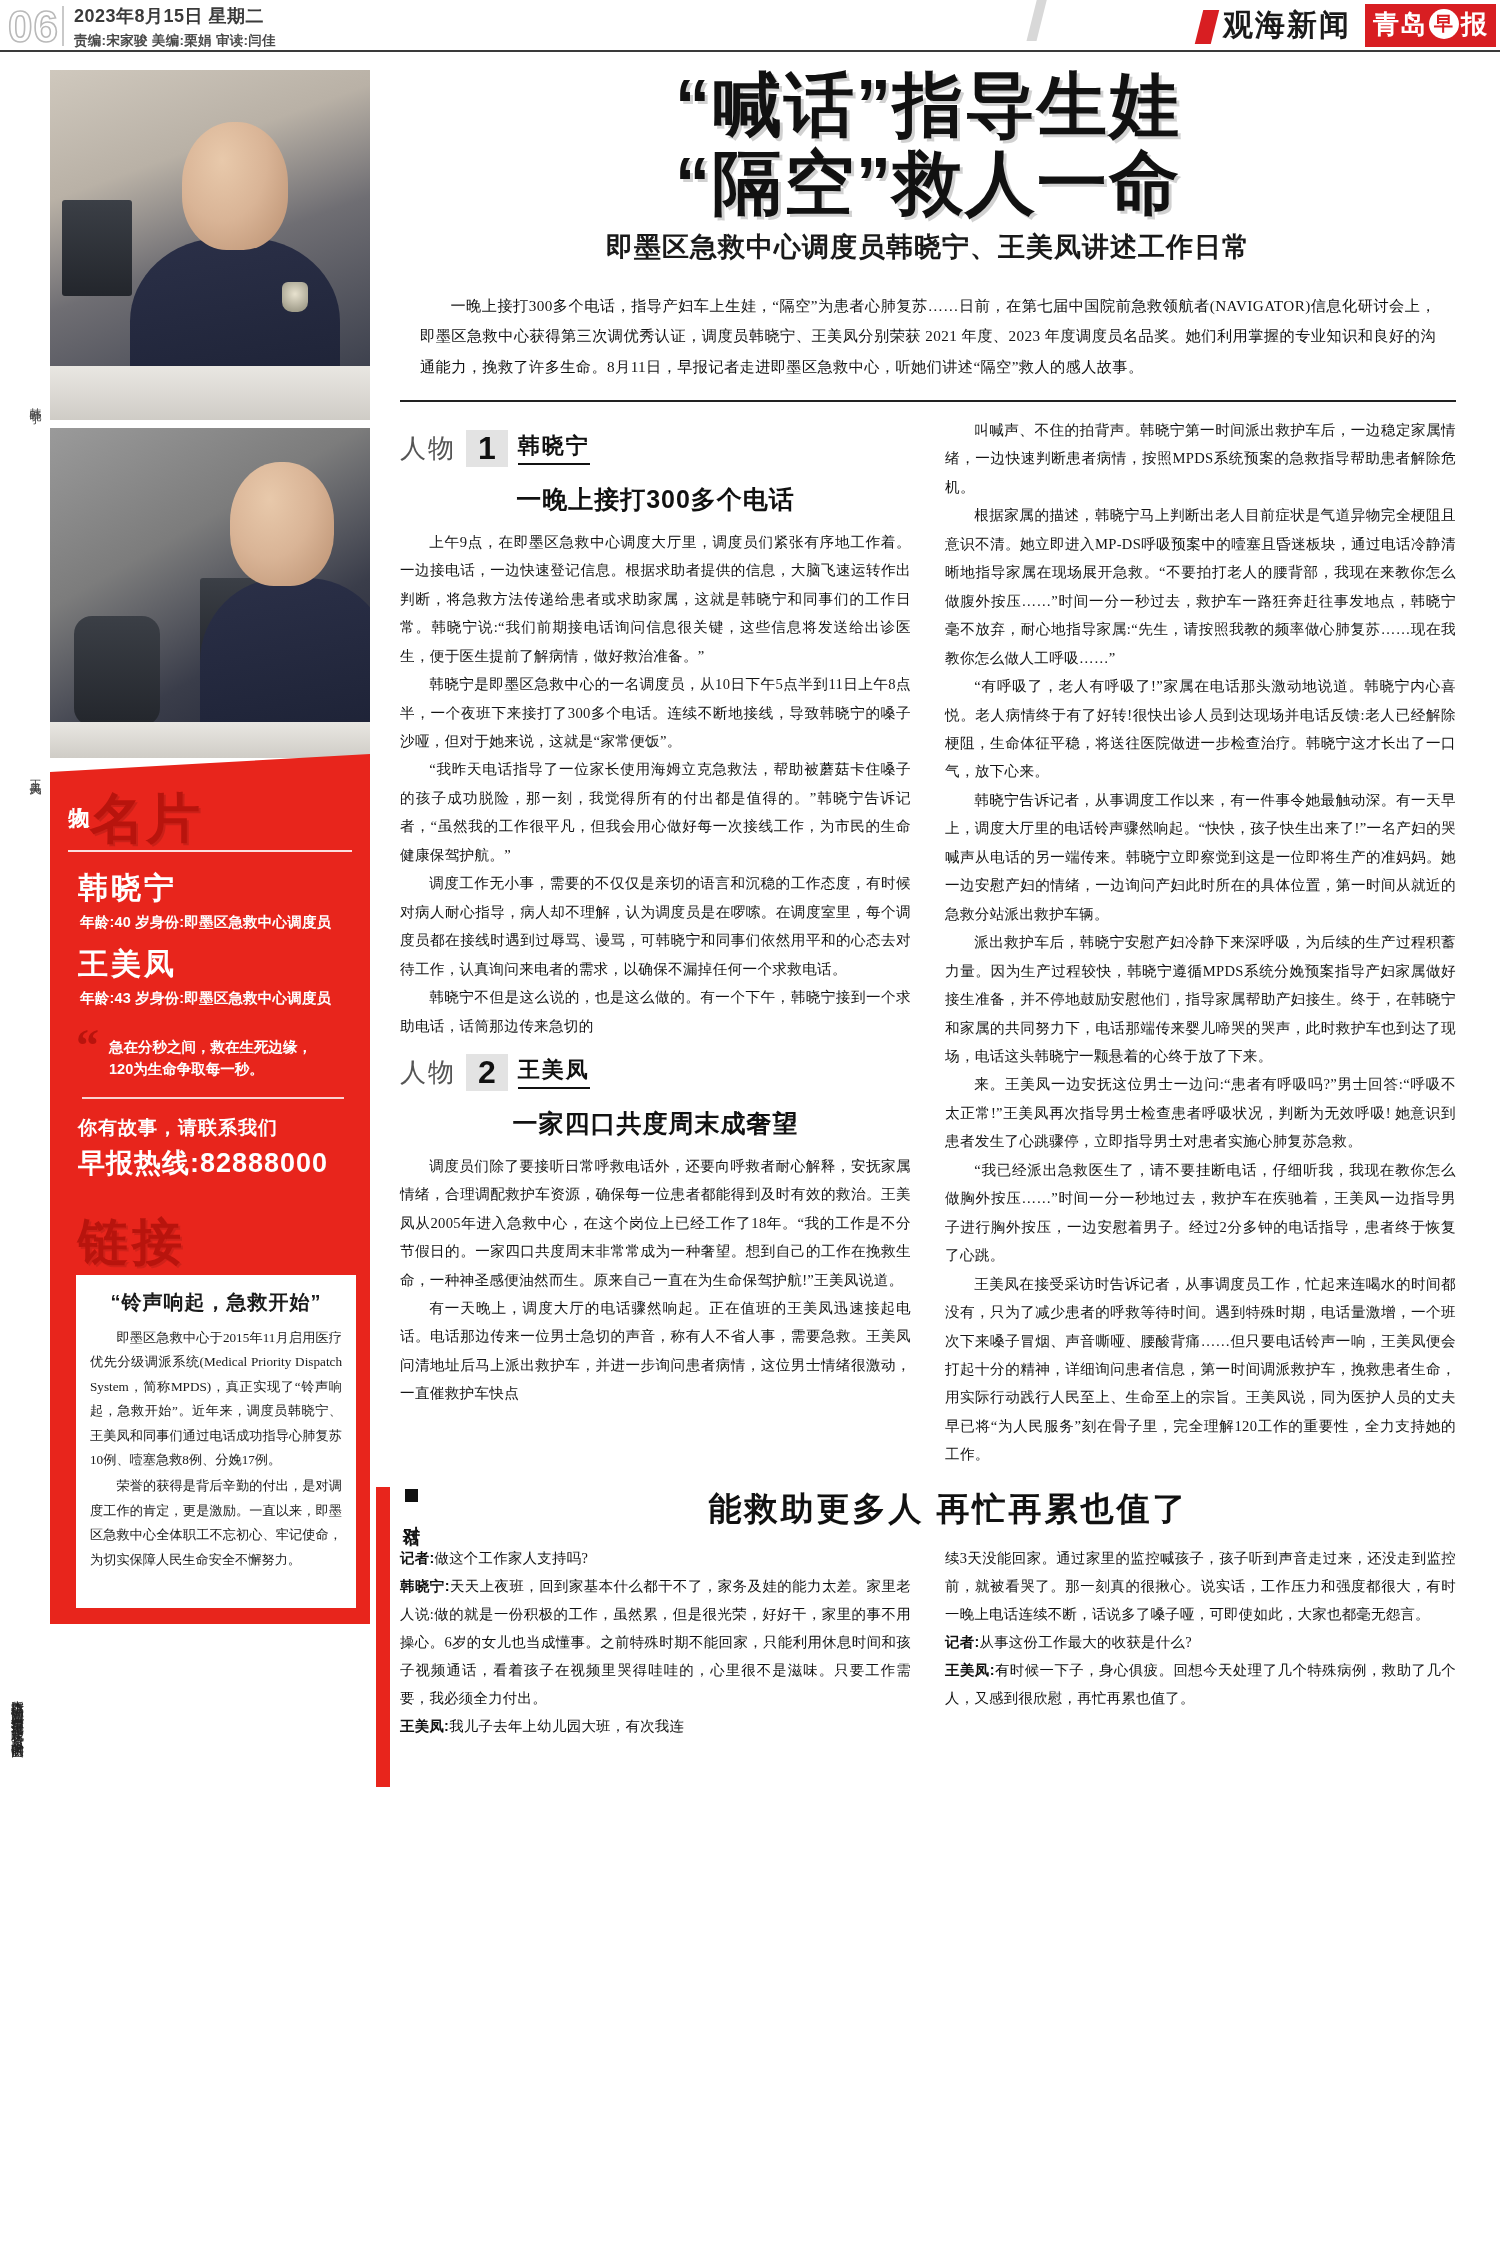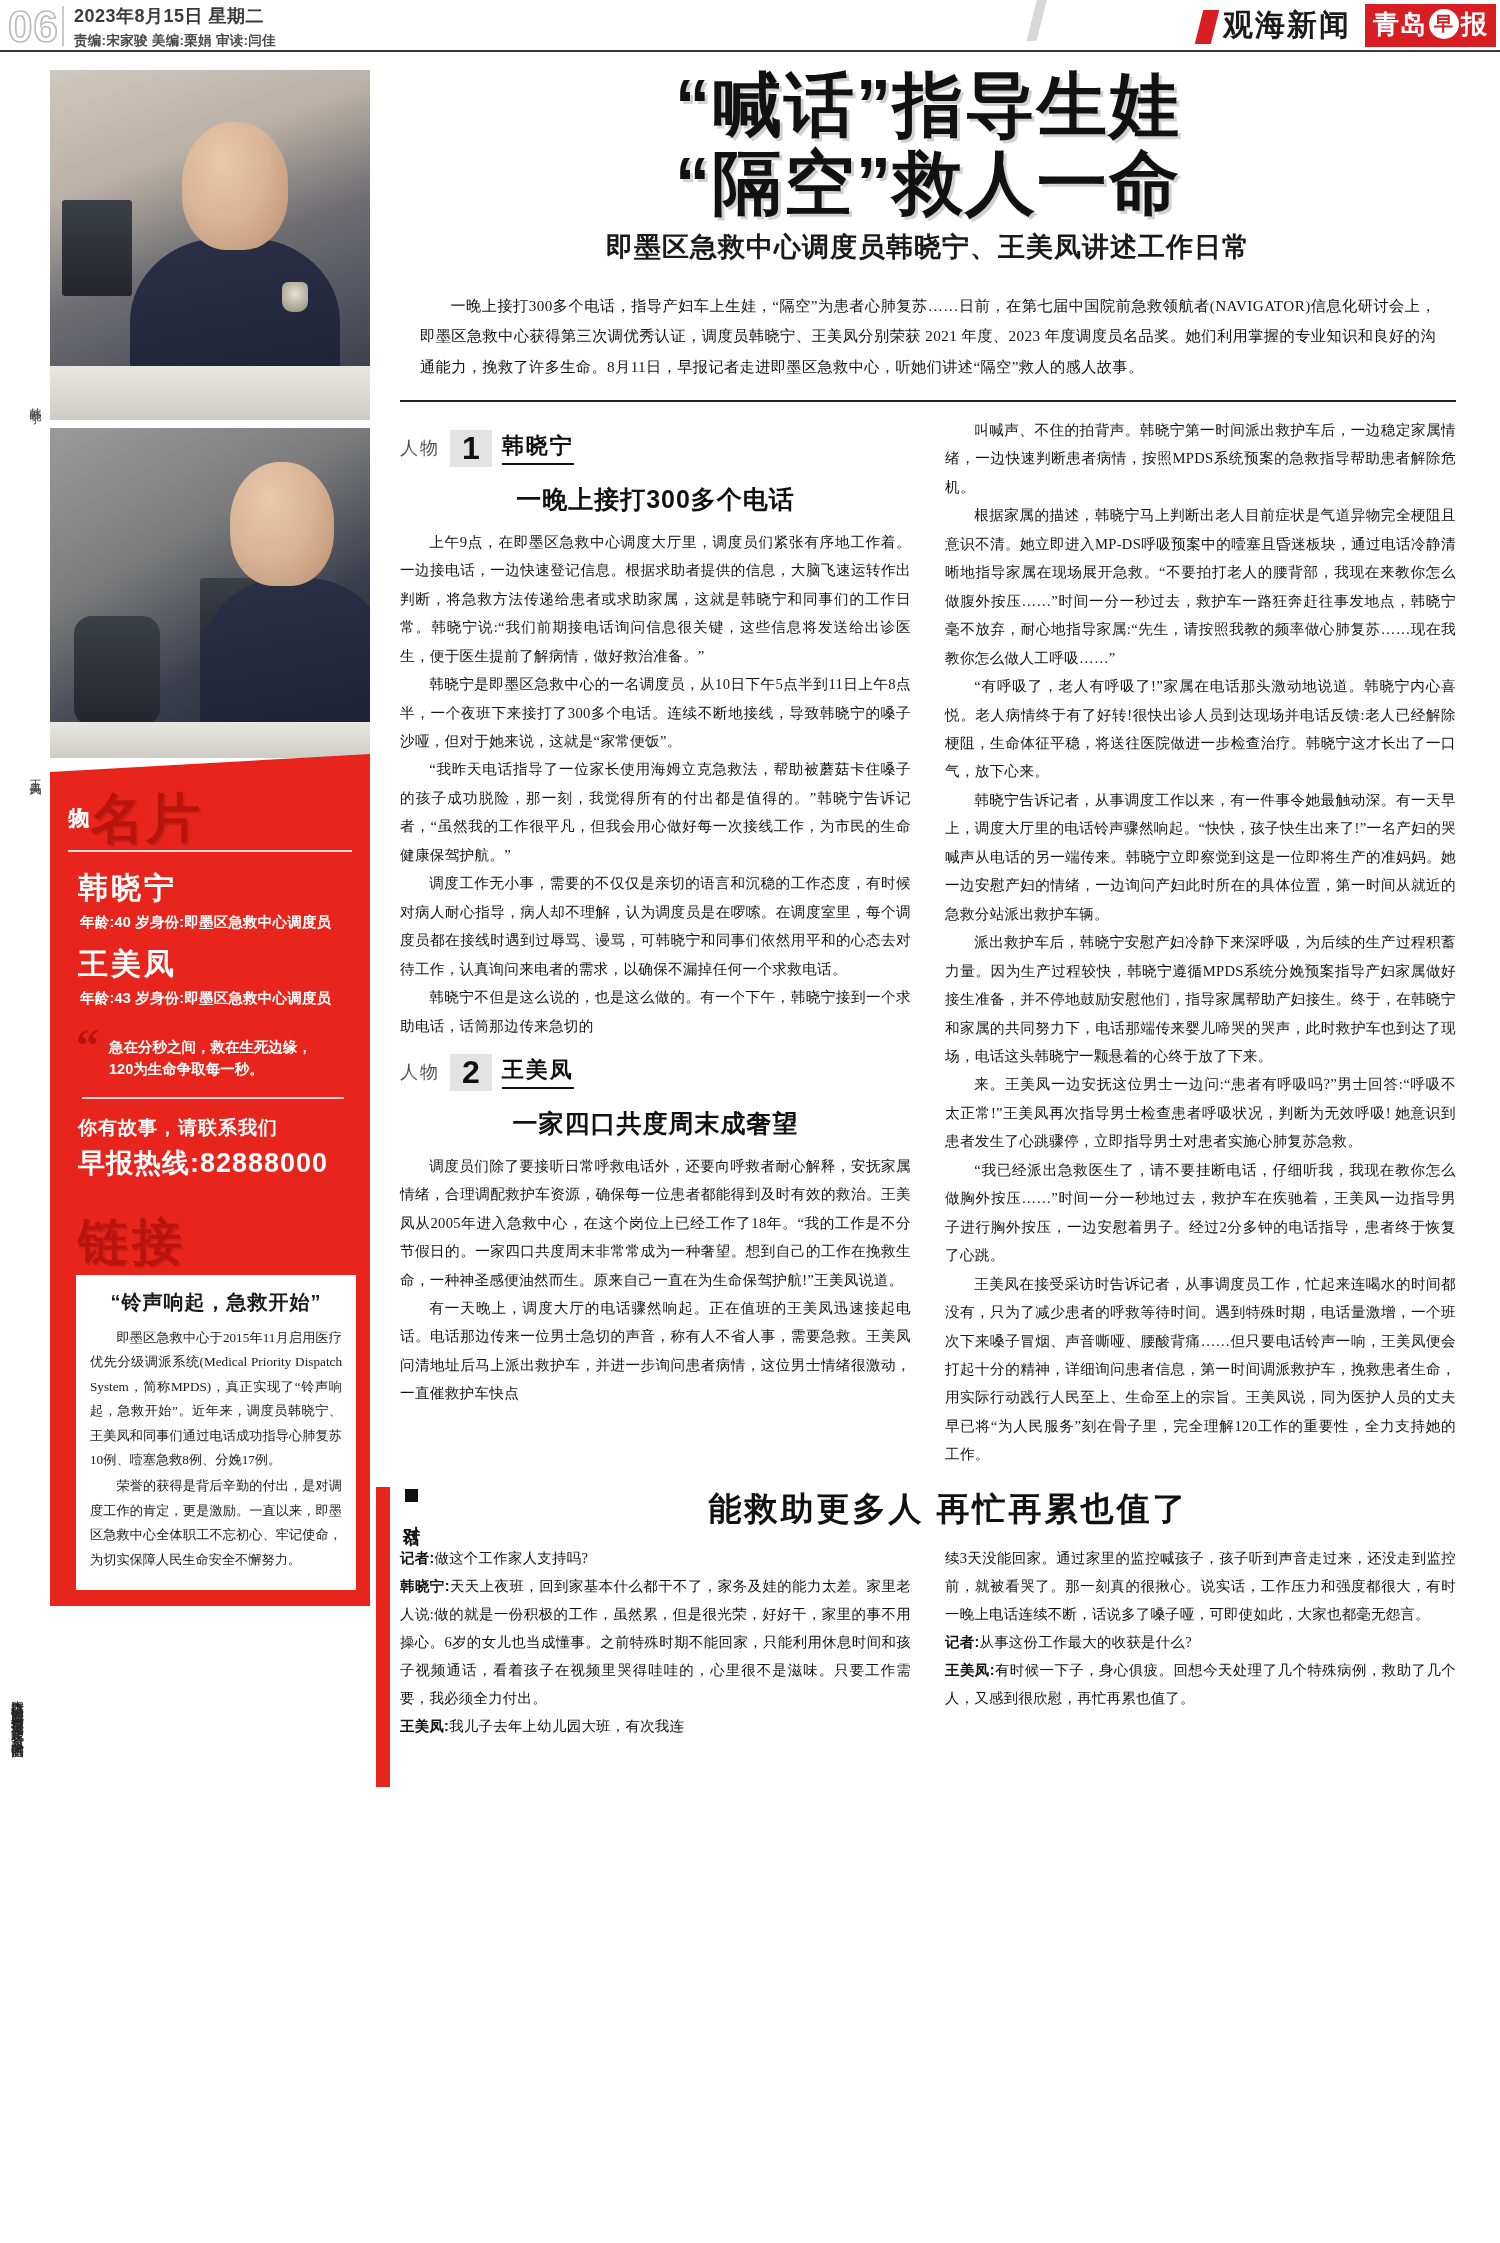"人物" .seg-label { font-size: 18px -> 26px }
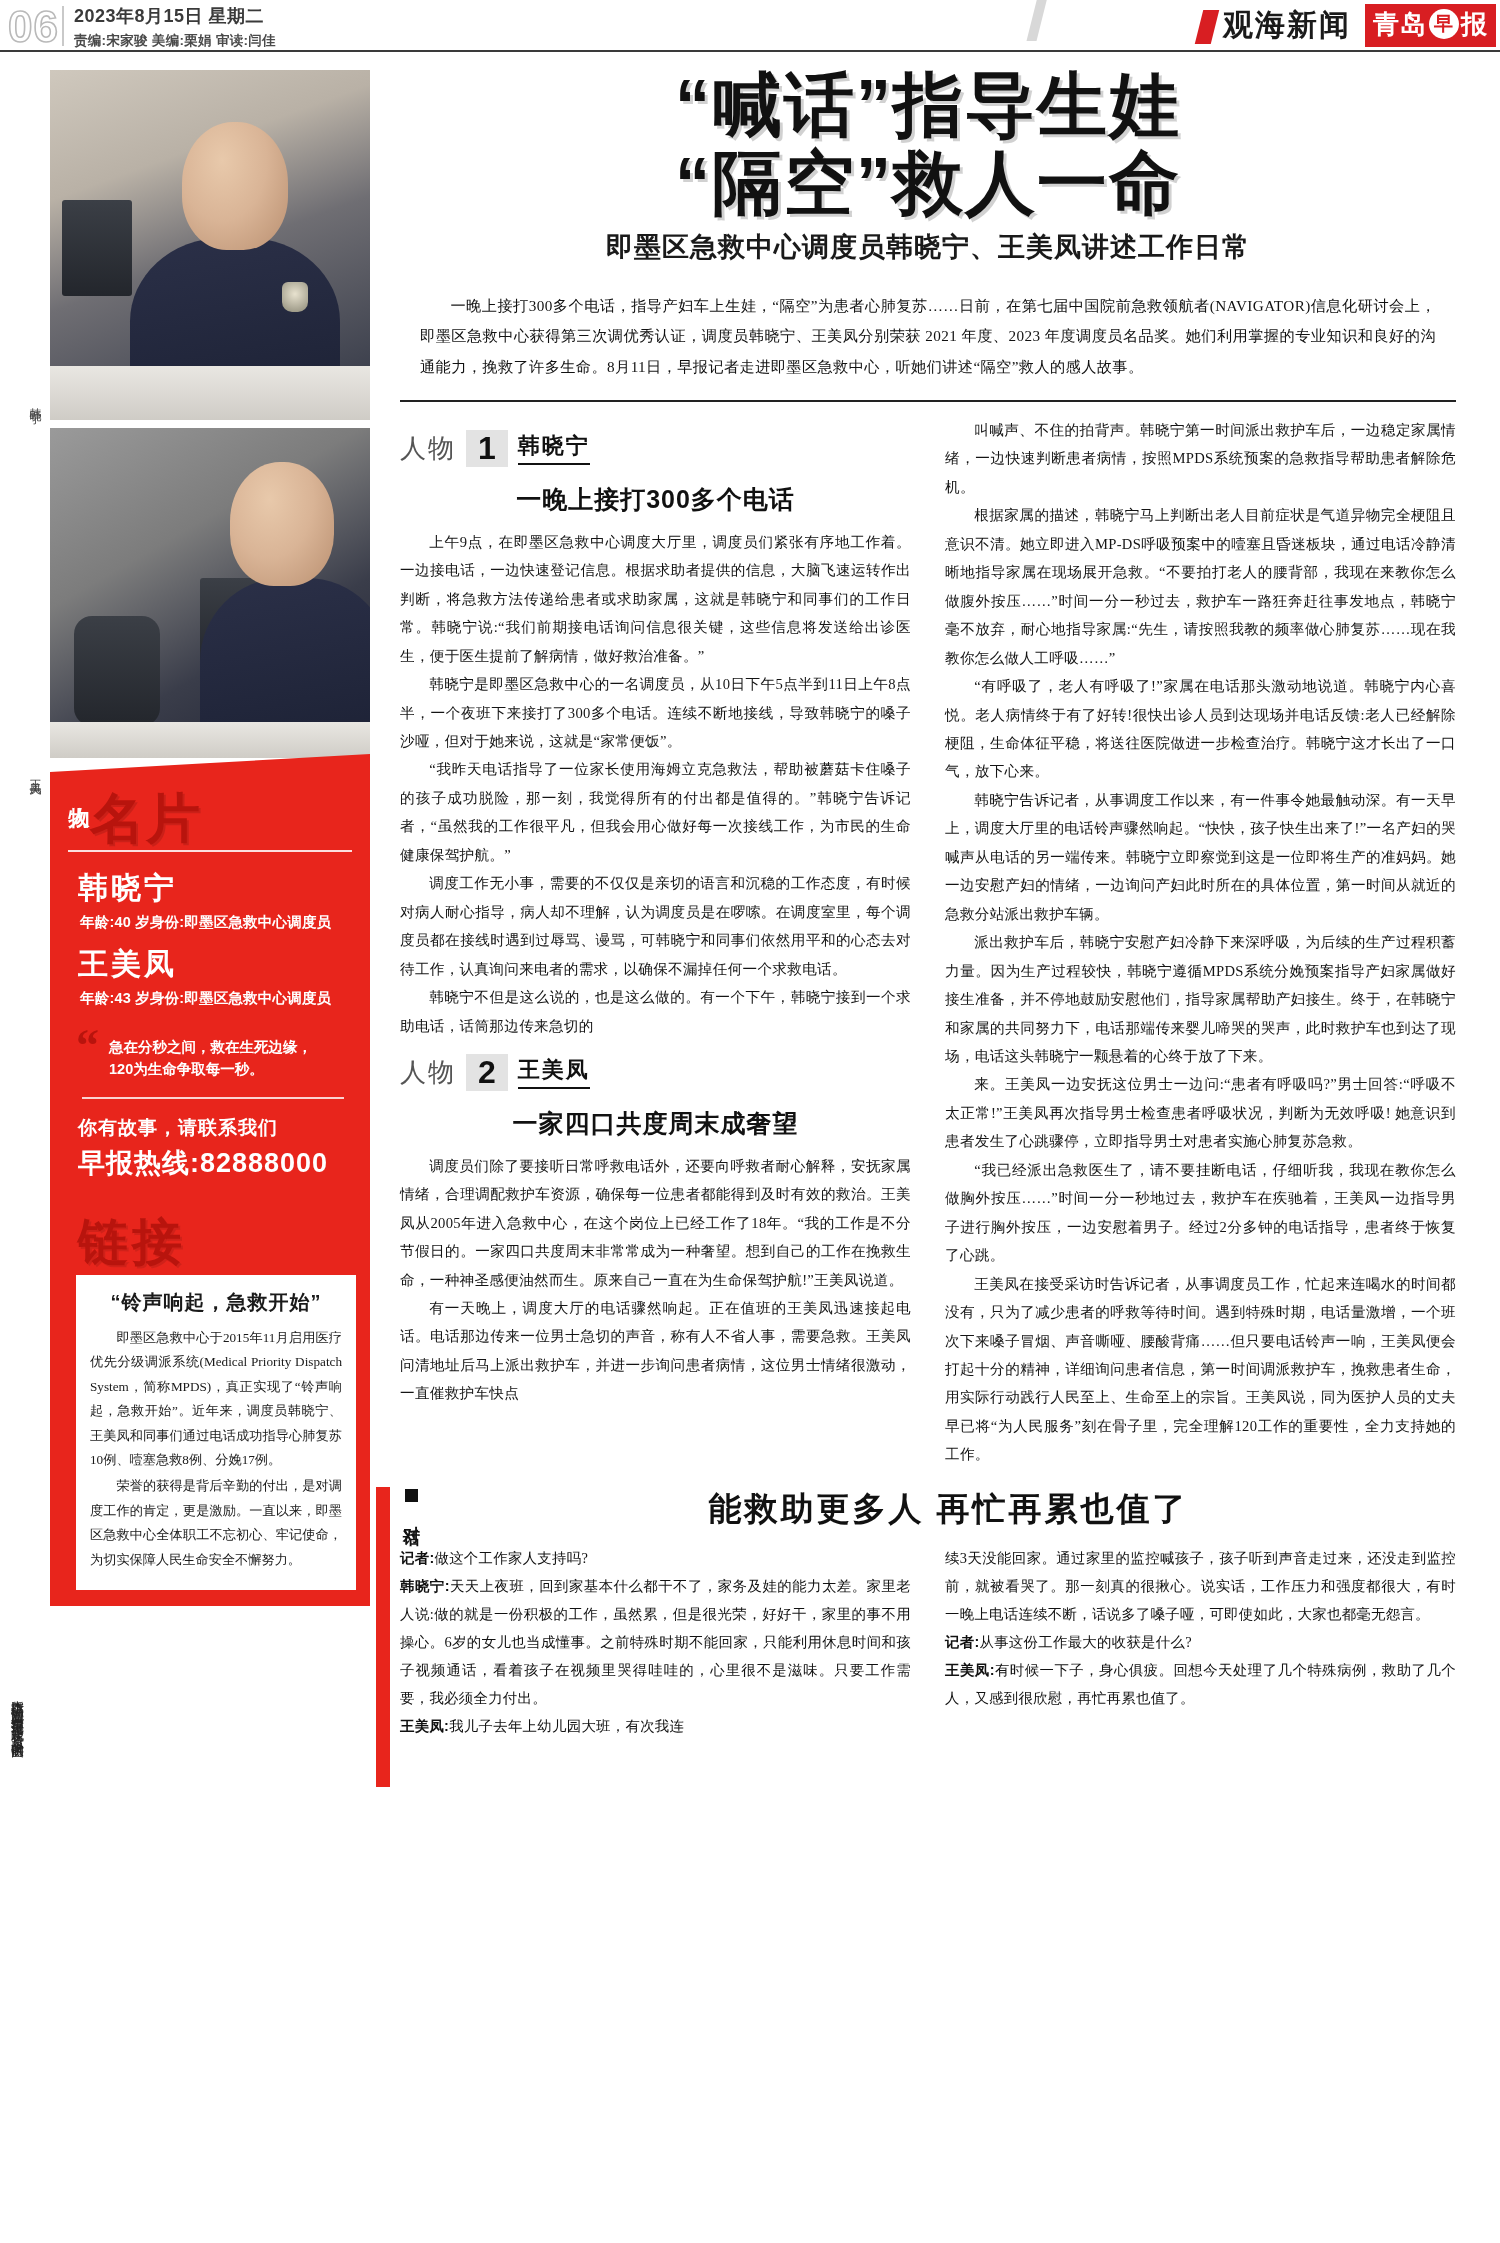"“铃声响起，急救开始”" .lianjie-box { padding: 14px 14px 16px 14px -> 14px 14px 34px 14px }
